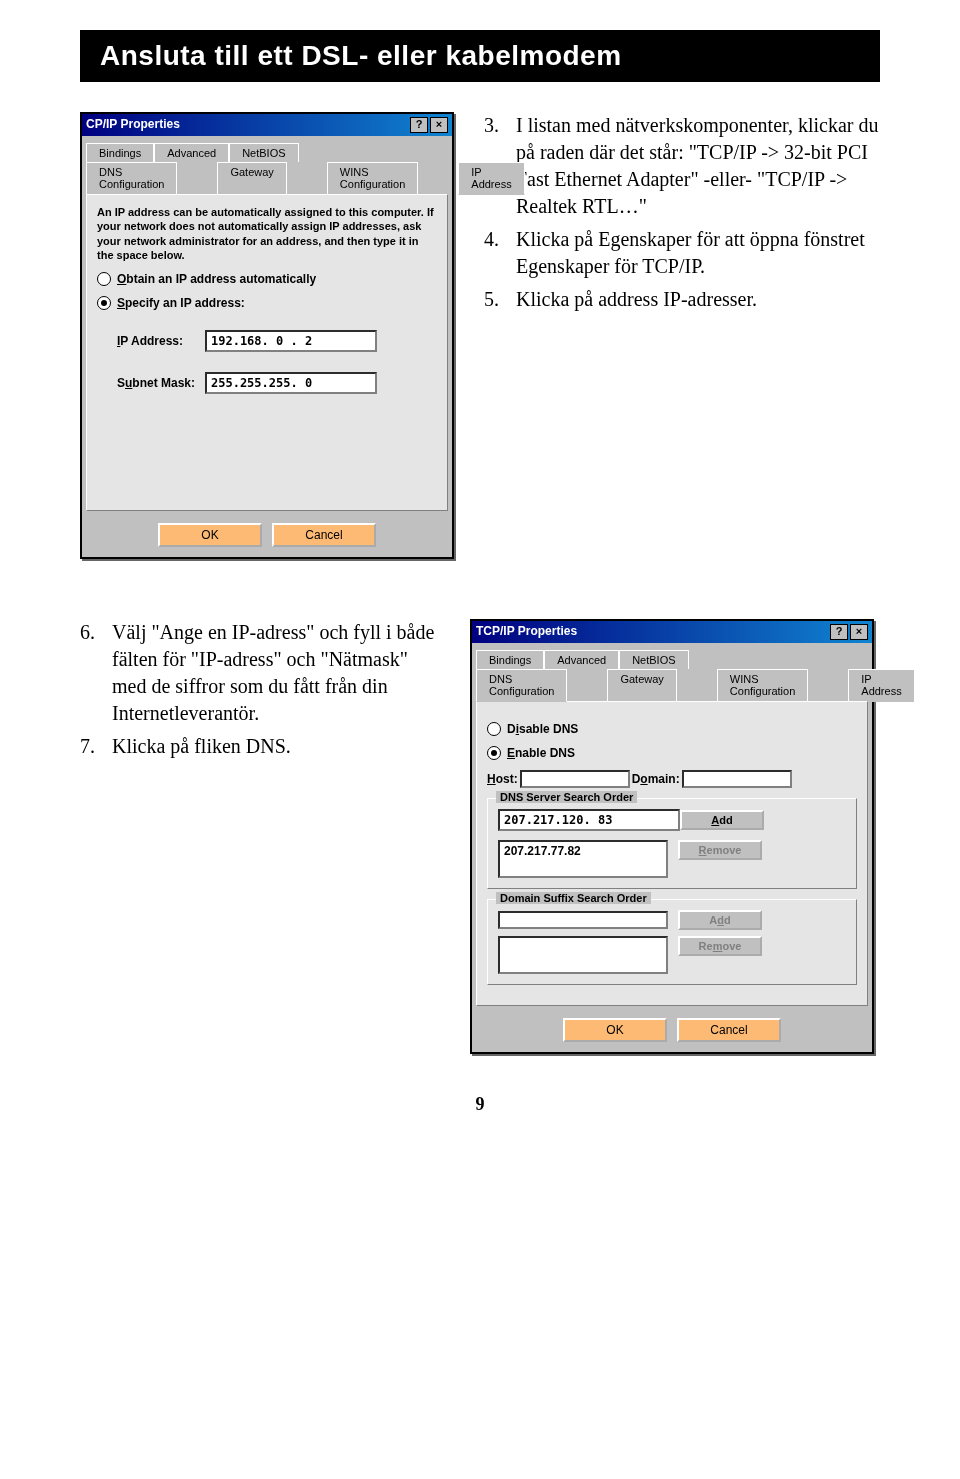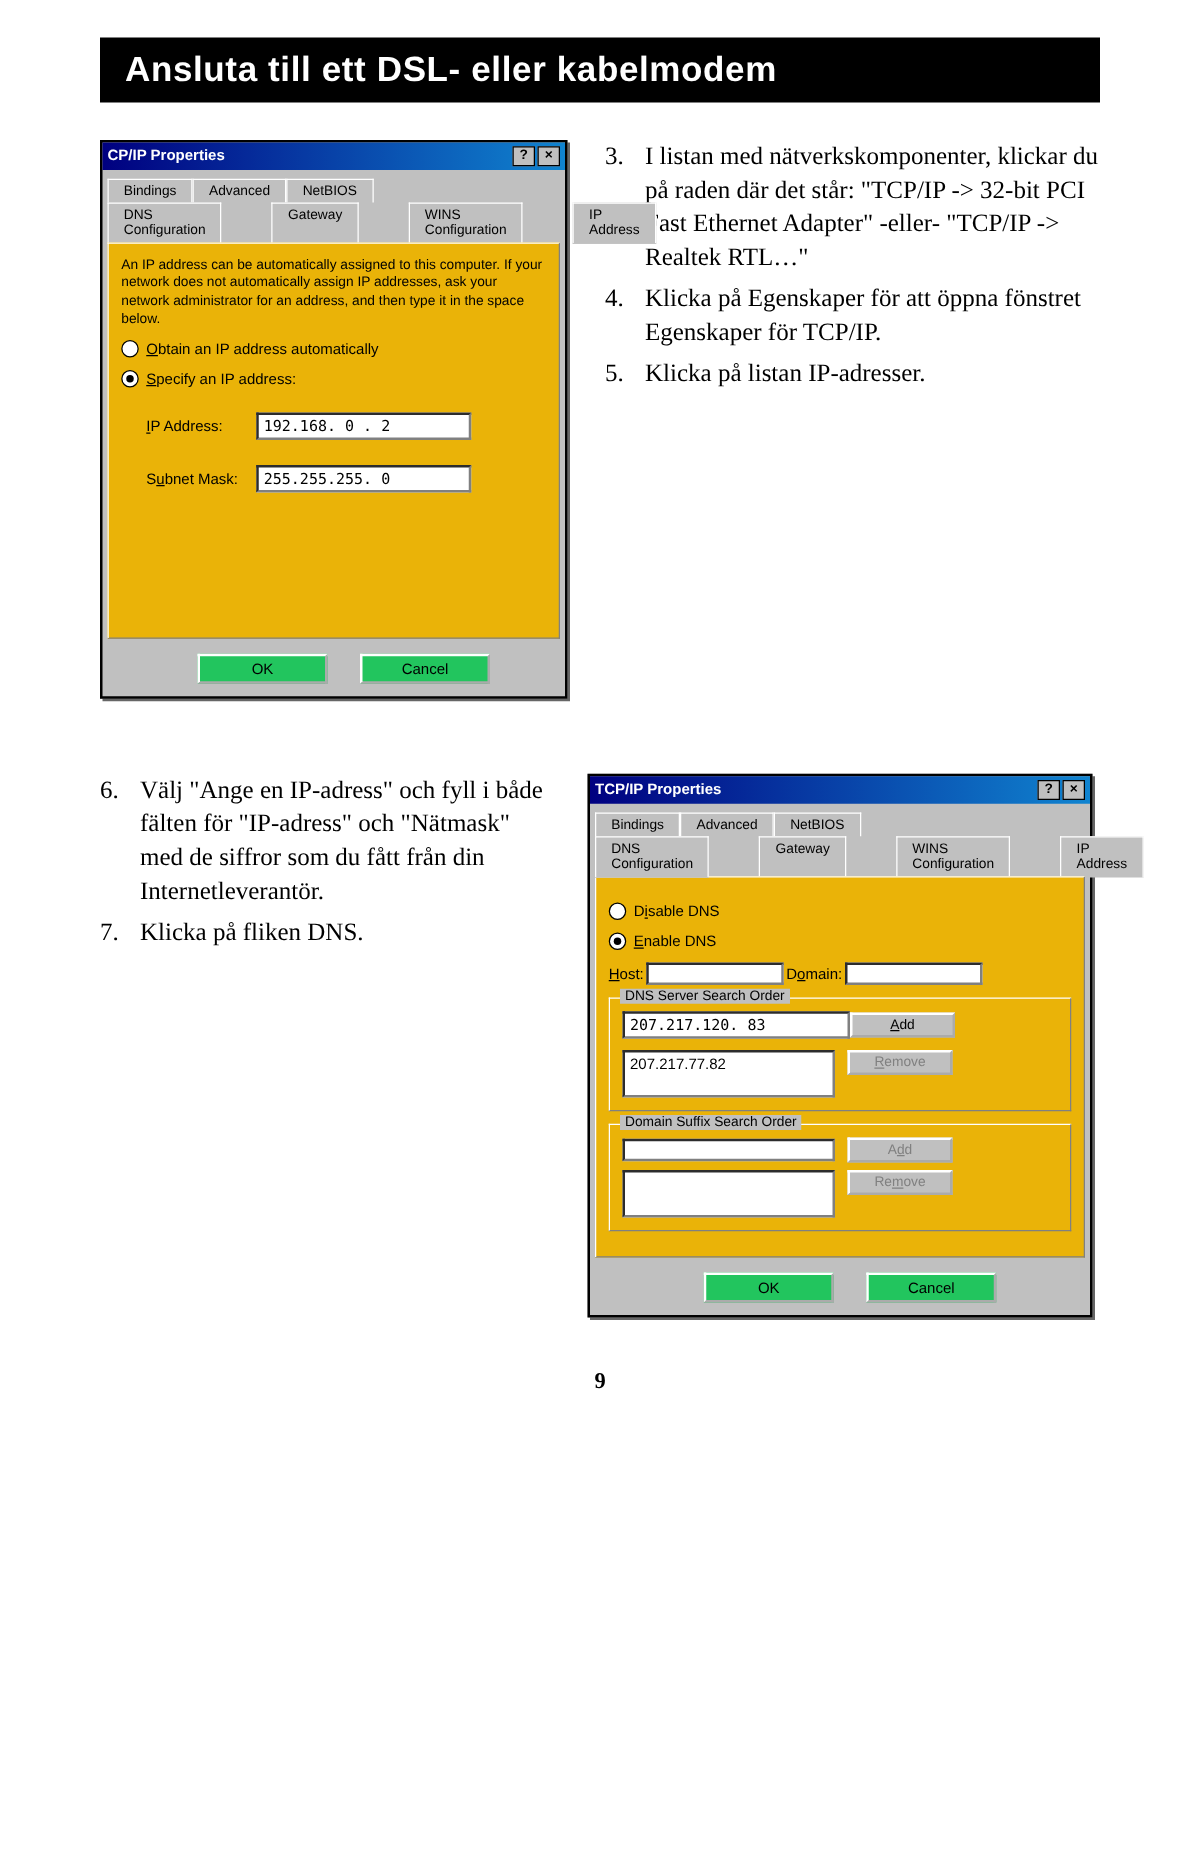"An IP address can be" .tab-body { background: #eab308 -> #e5e5e5; font-weight: none -> bold }
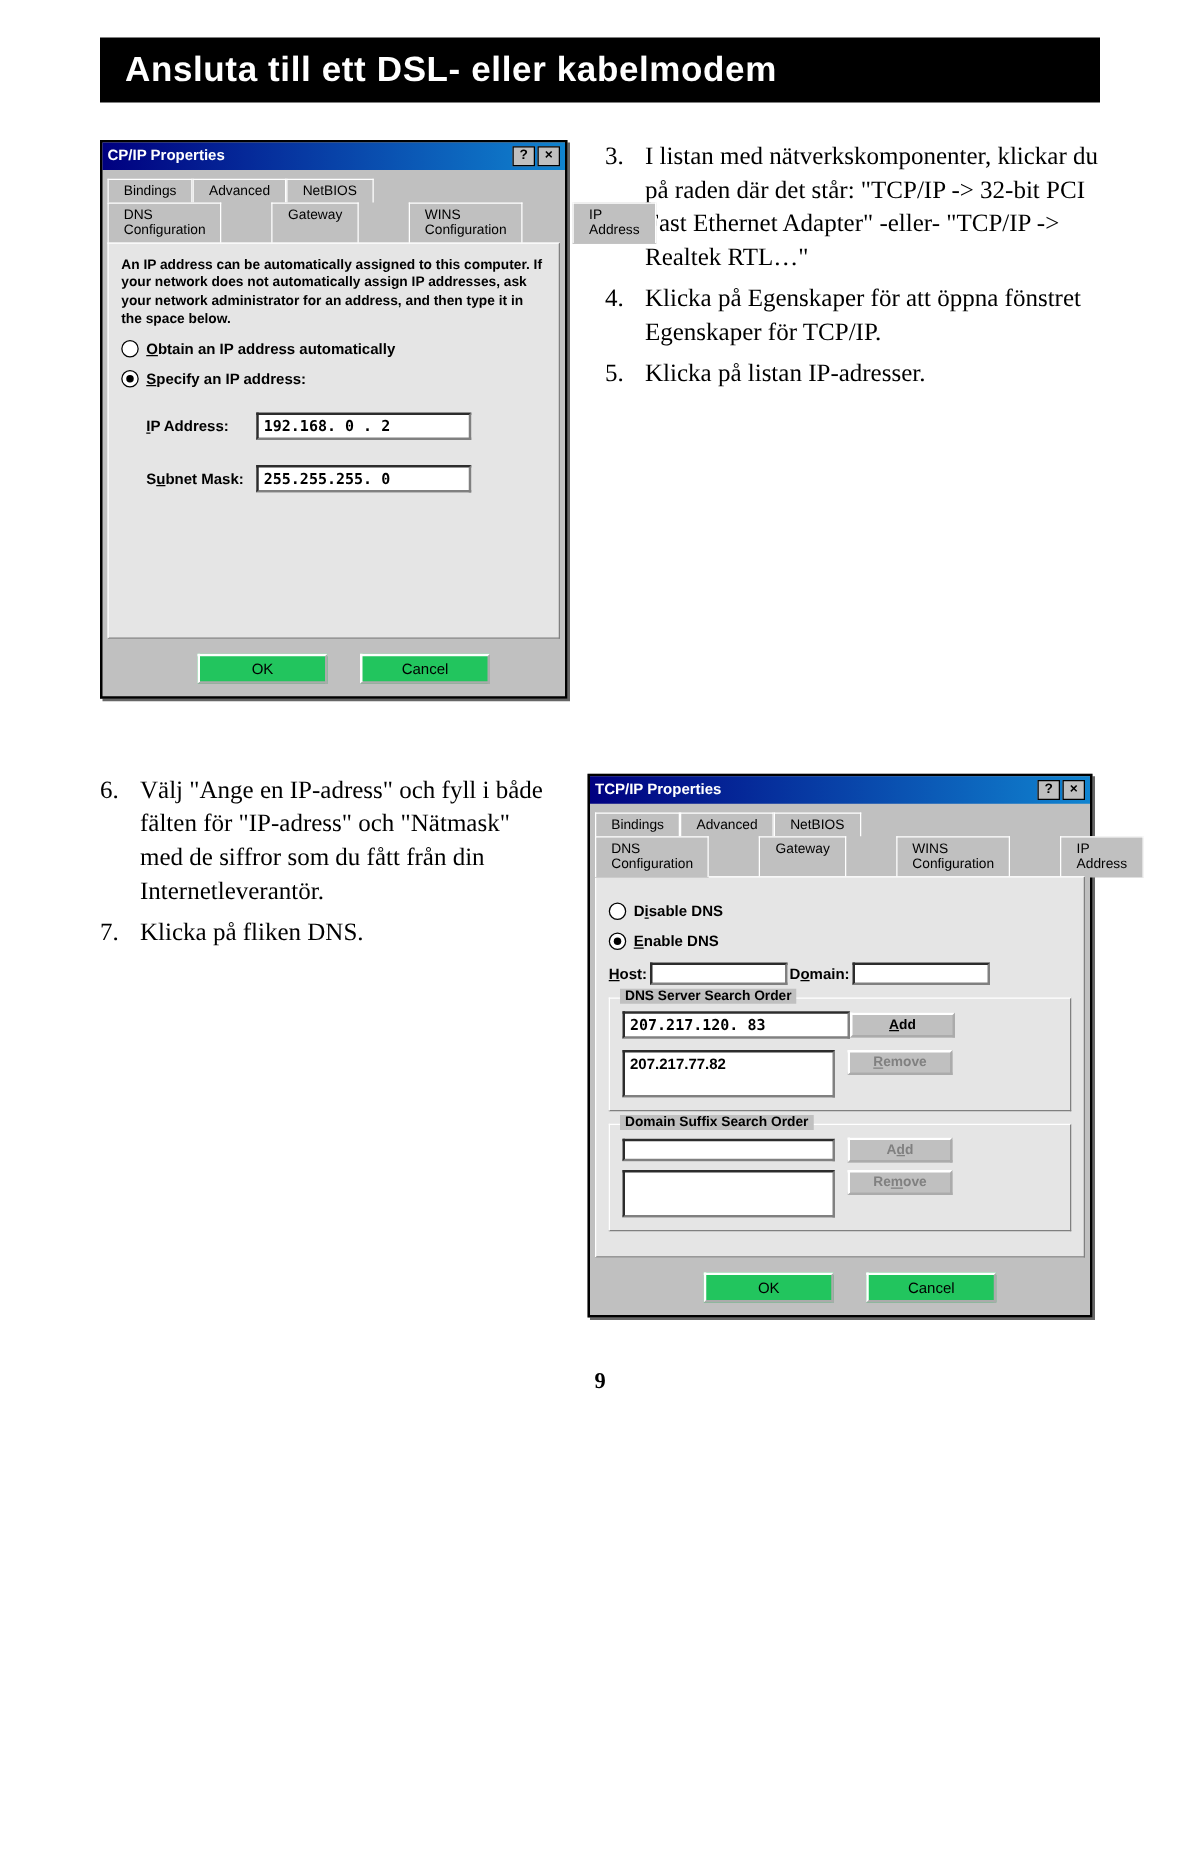"Klicka på listan IP-adresser." span { text: listan -> address }
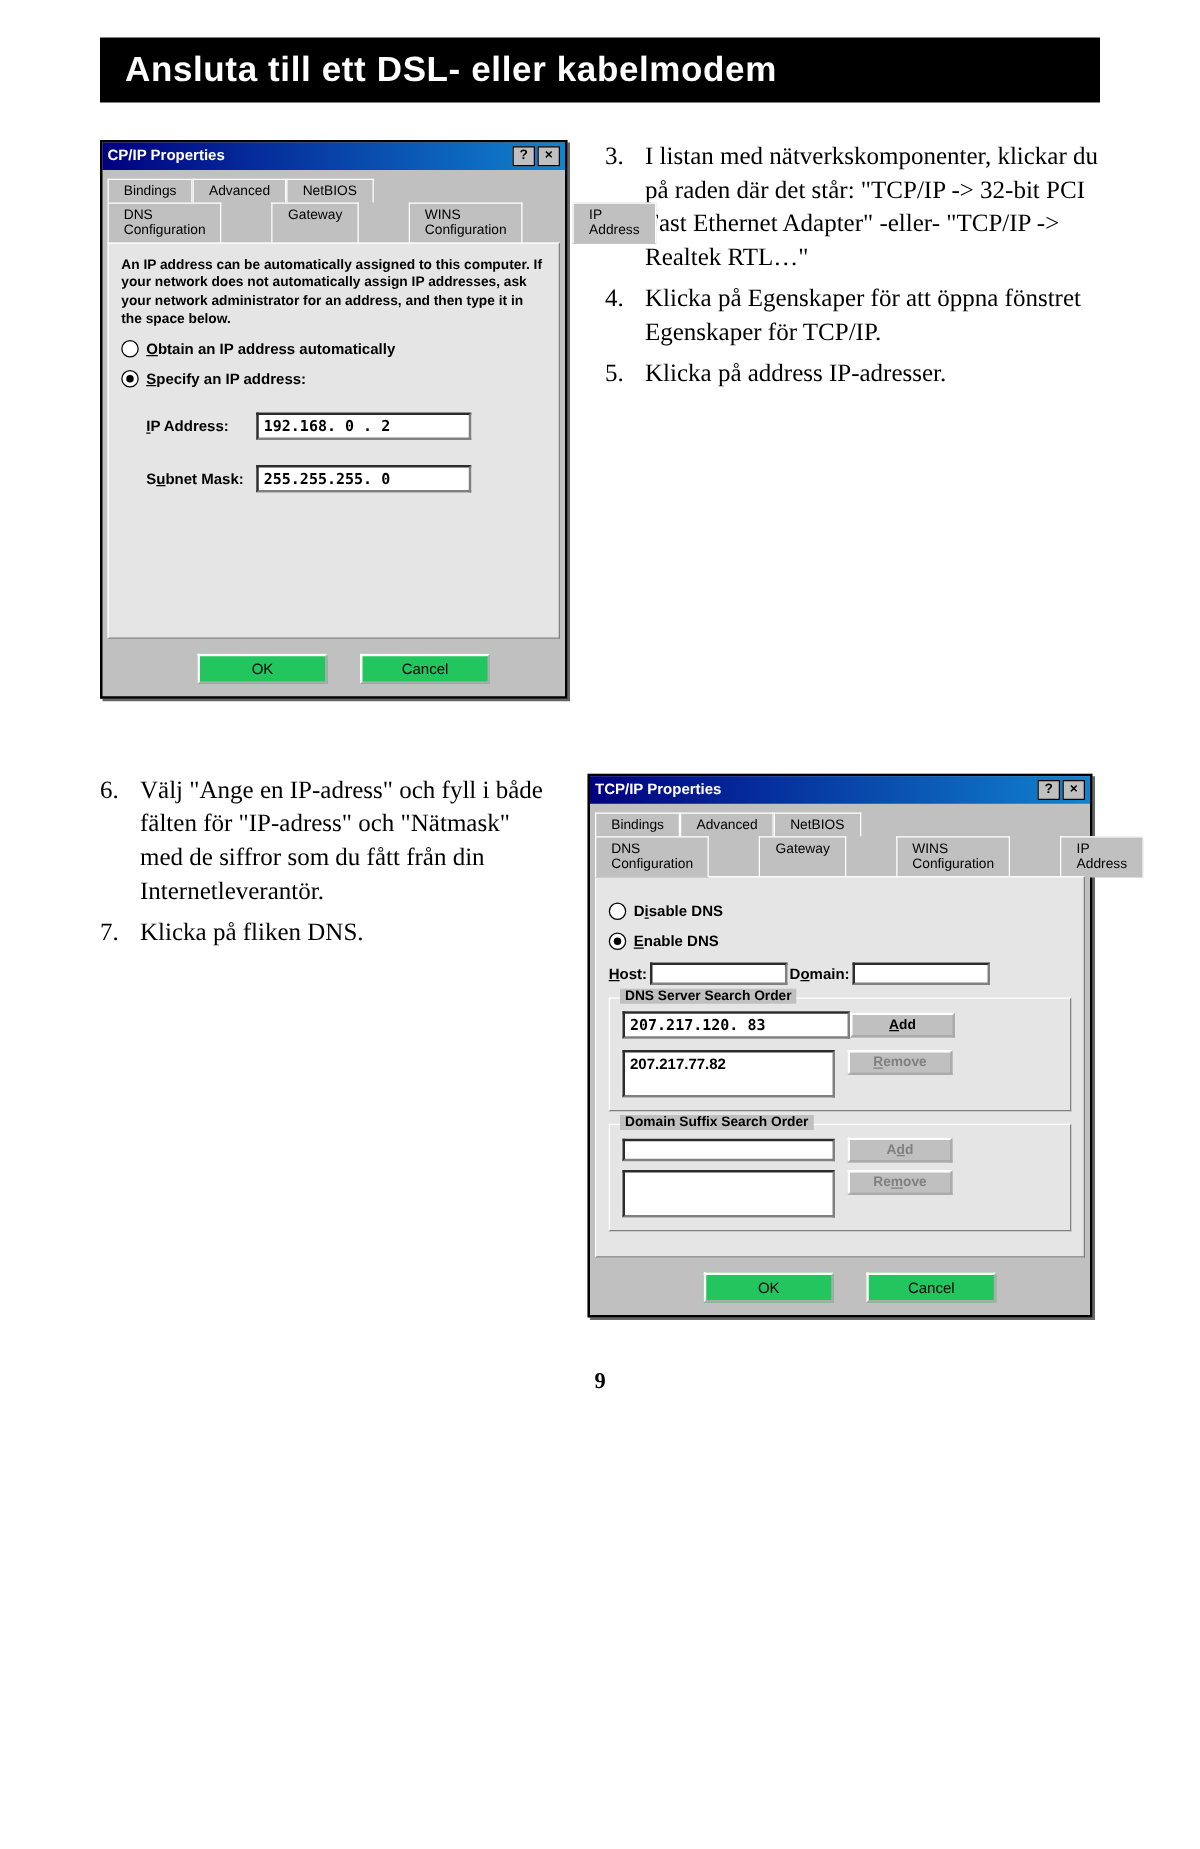"OK" .btn { background: #22c55e -> #fdba74; margin-left: 16px -> none }
